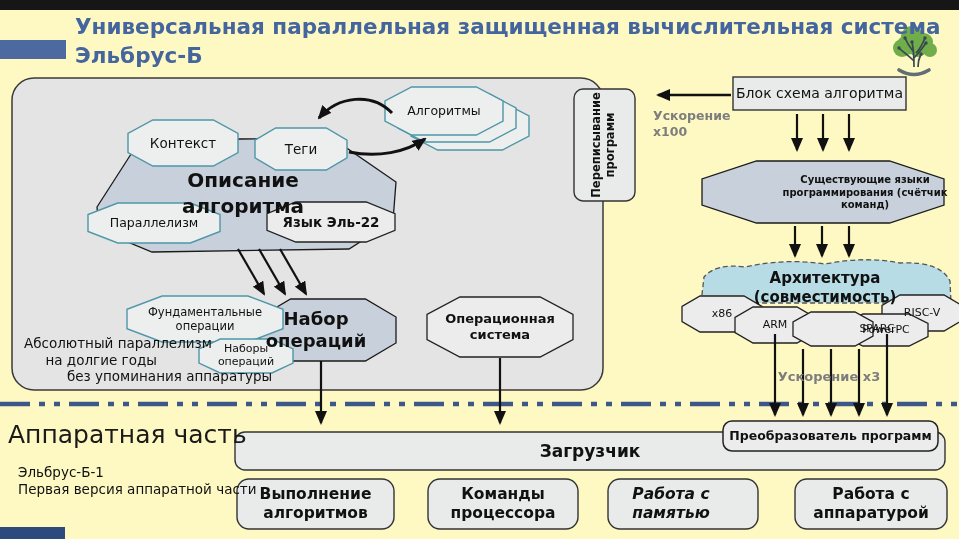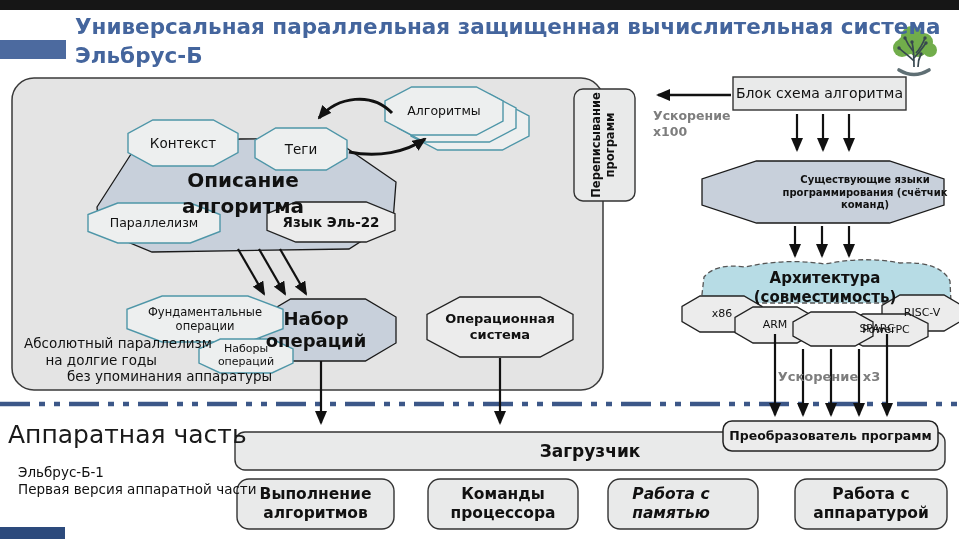"Универсальная параллельная защищенная" .stage { background: #ffffff -> #fef9c3 }
